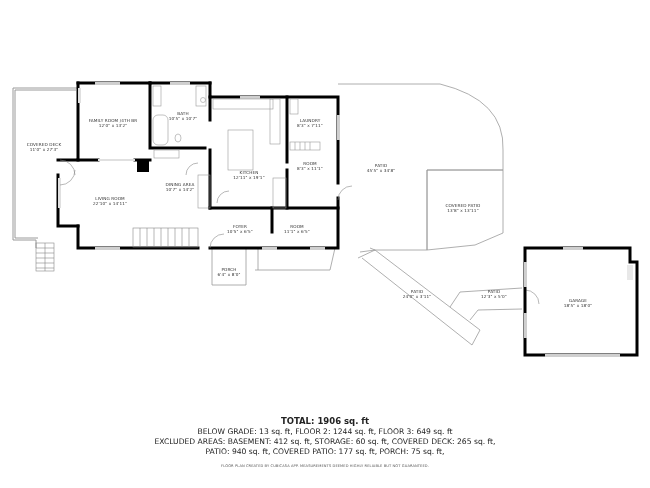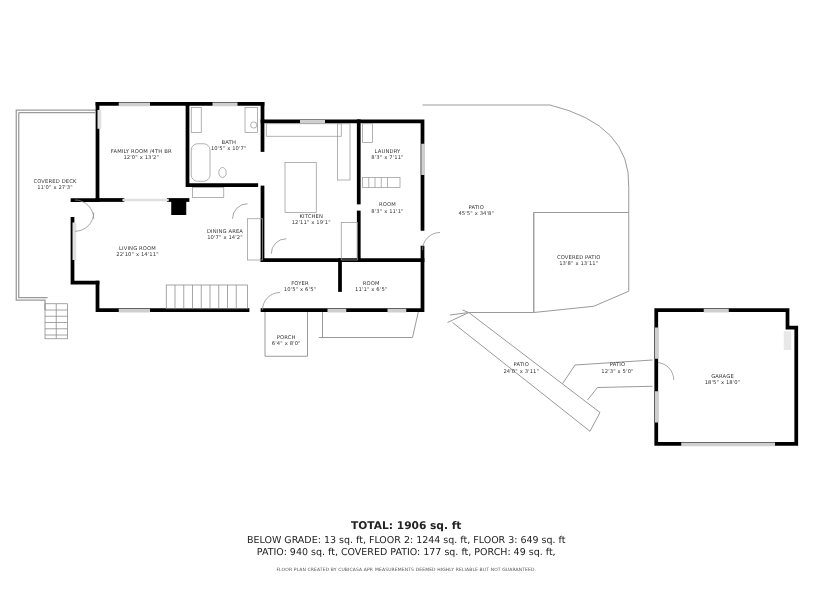"EXCLUDED AREAS: BASEMENT: 412 sq." div.line { html: none -> <div>EXCLUDED AREAS: BASEMENT: 412 sq. ft, STORAGE: 60 sq. ft, COVERED DECK: 265 sq. ft,</div> }
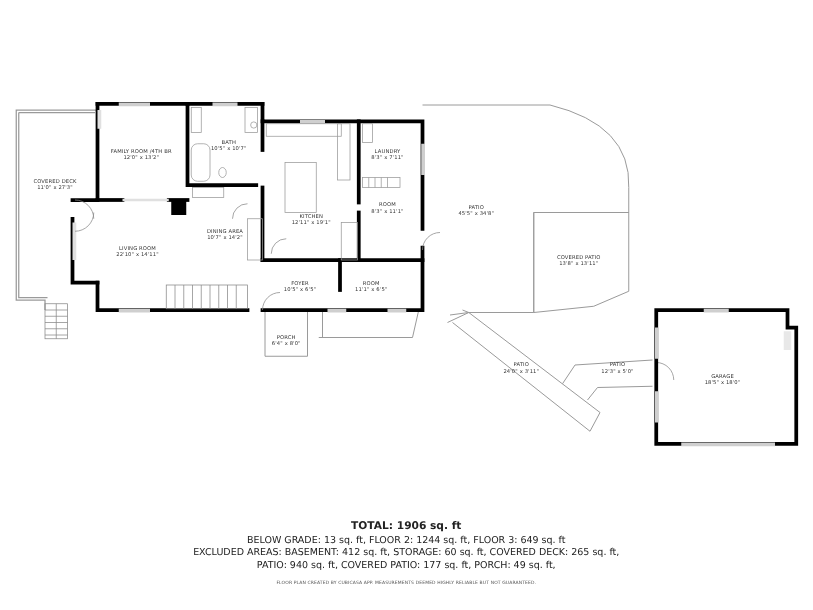"PATIO: 940 sq. ft, COVERED" div.line { text: 49 -> 75 }
